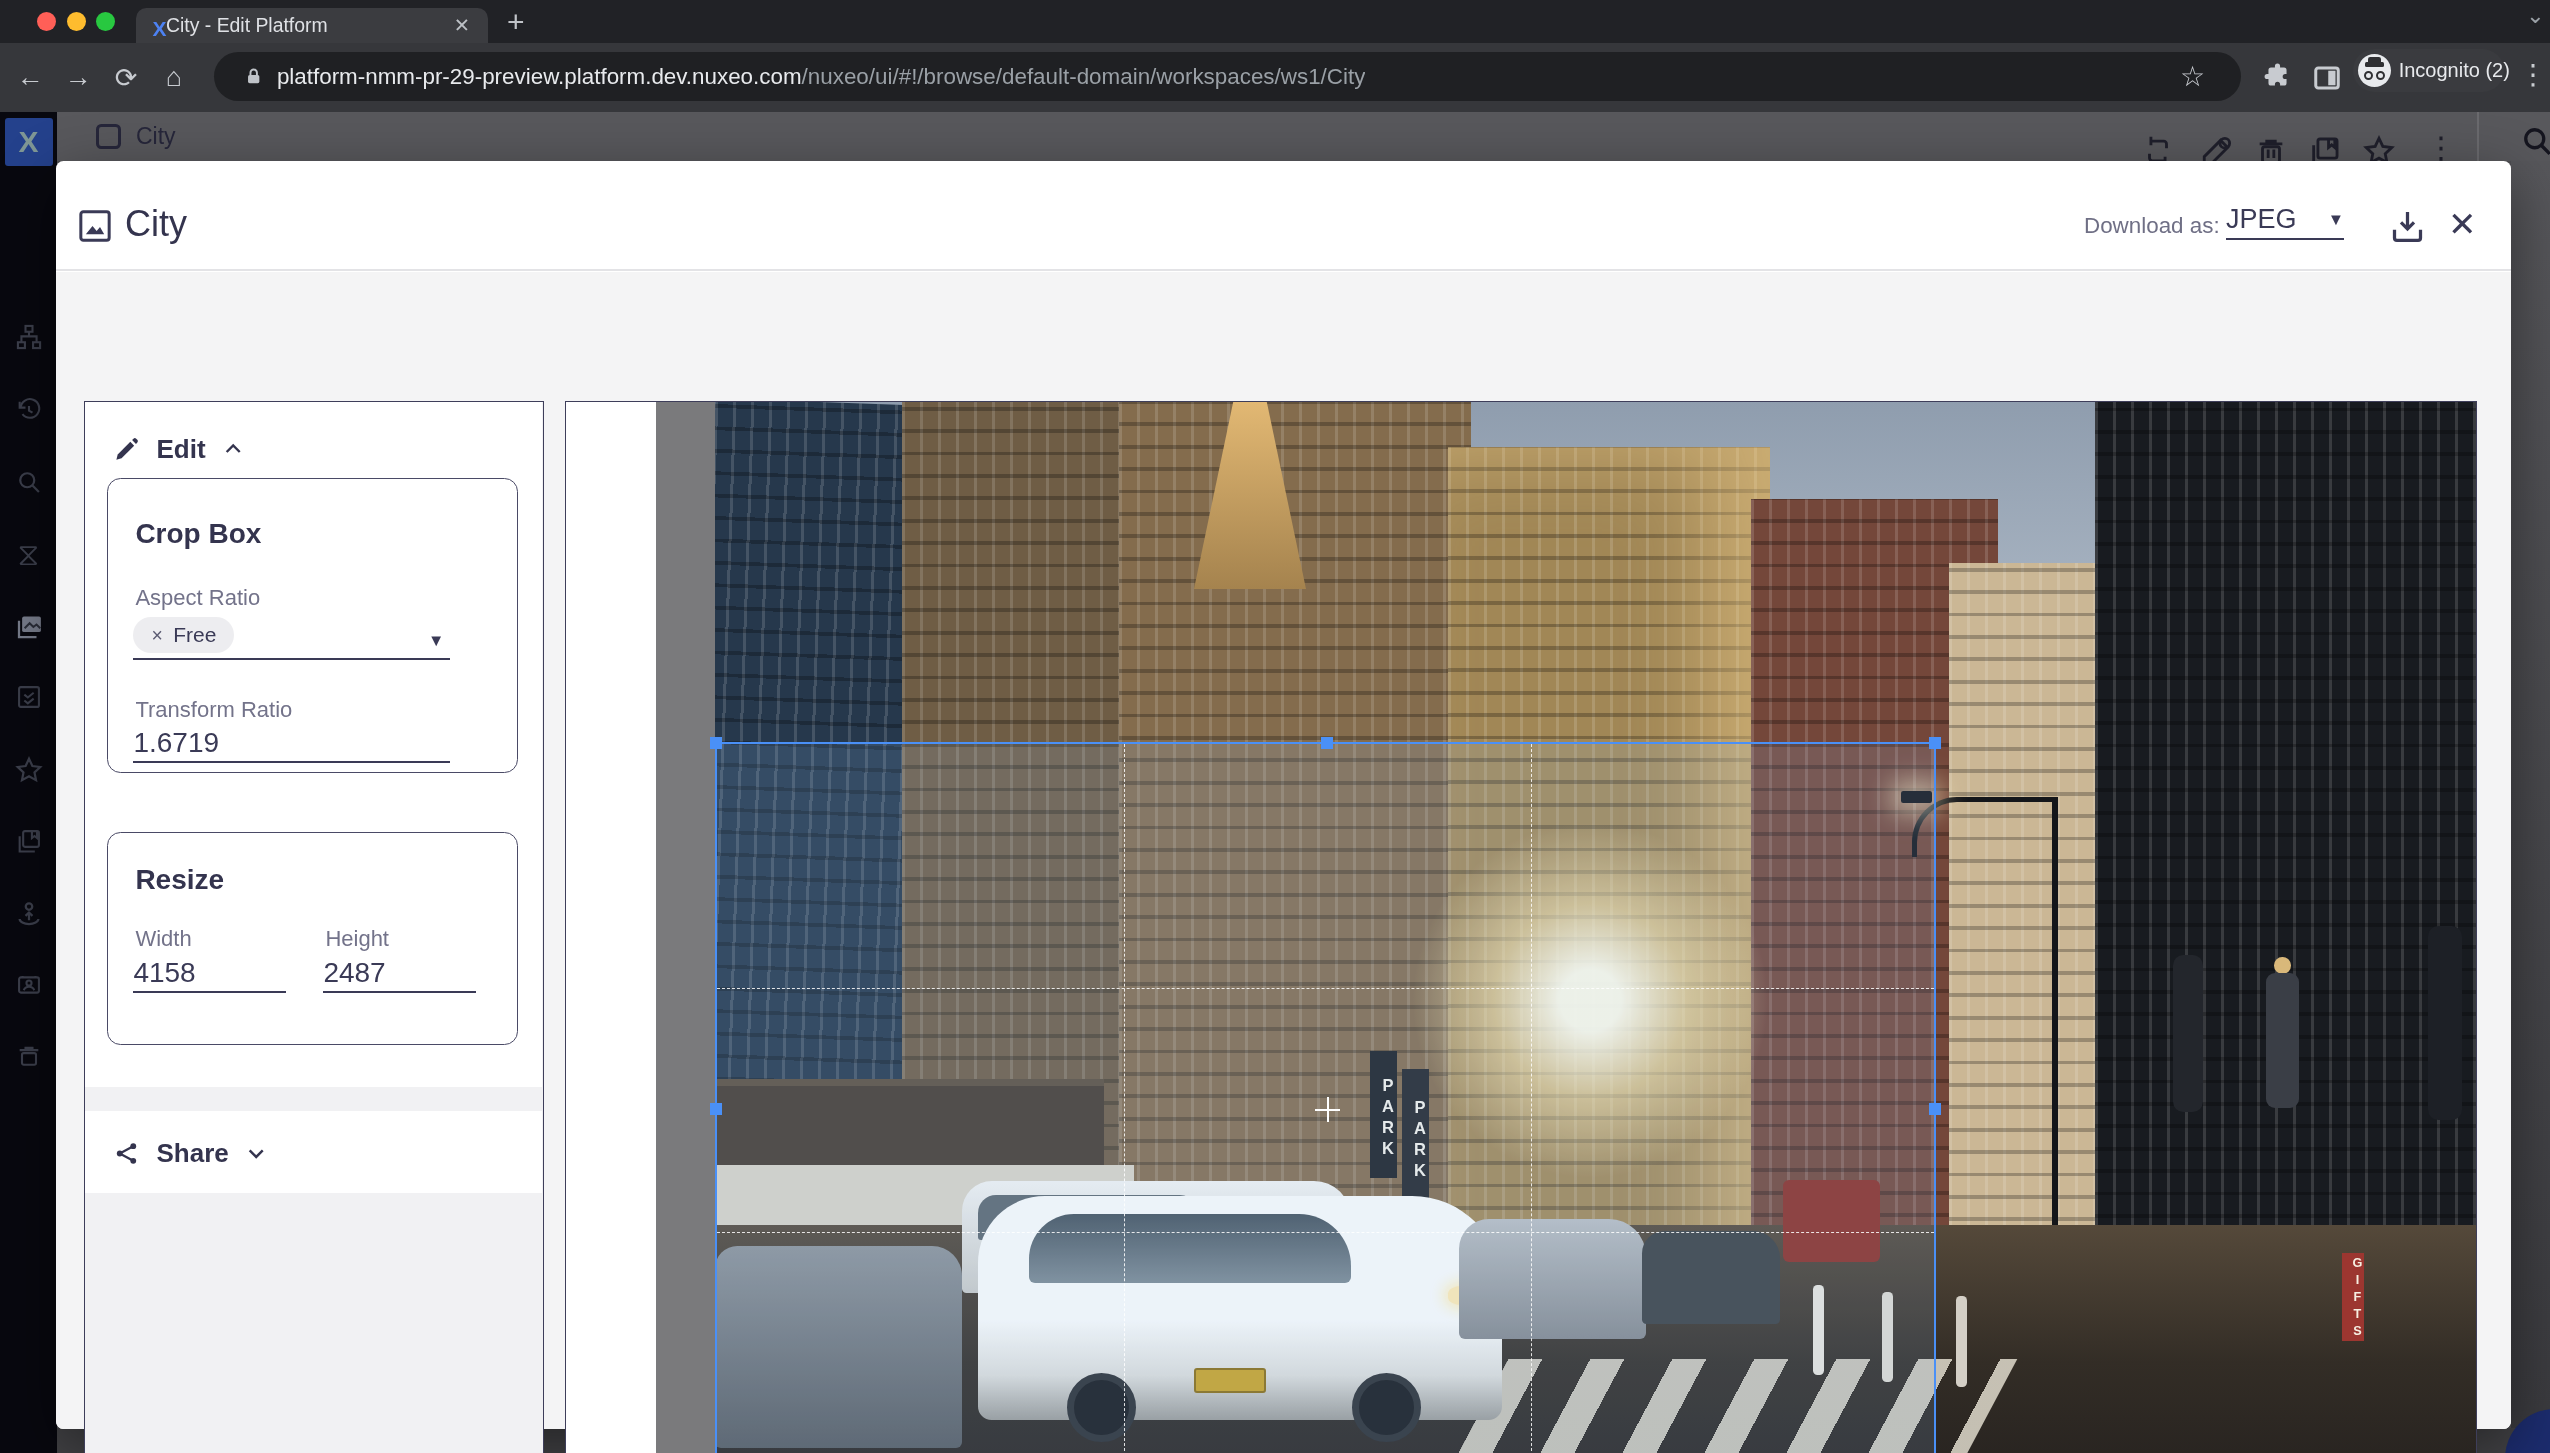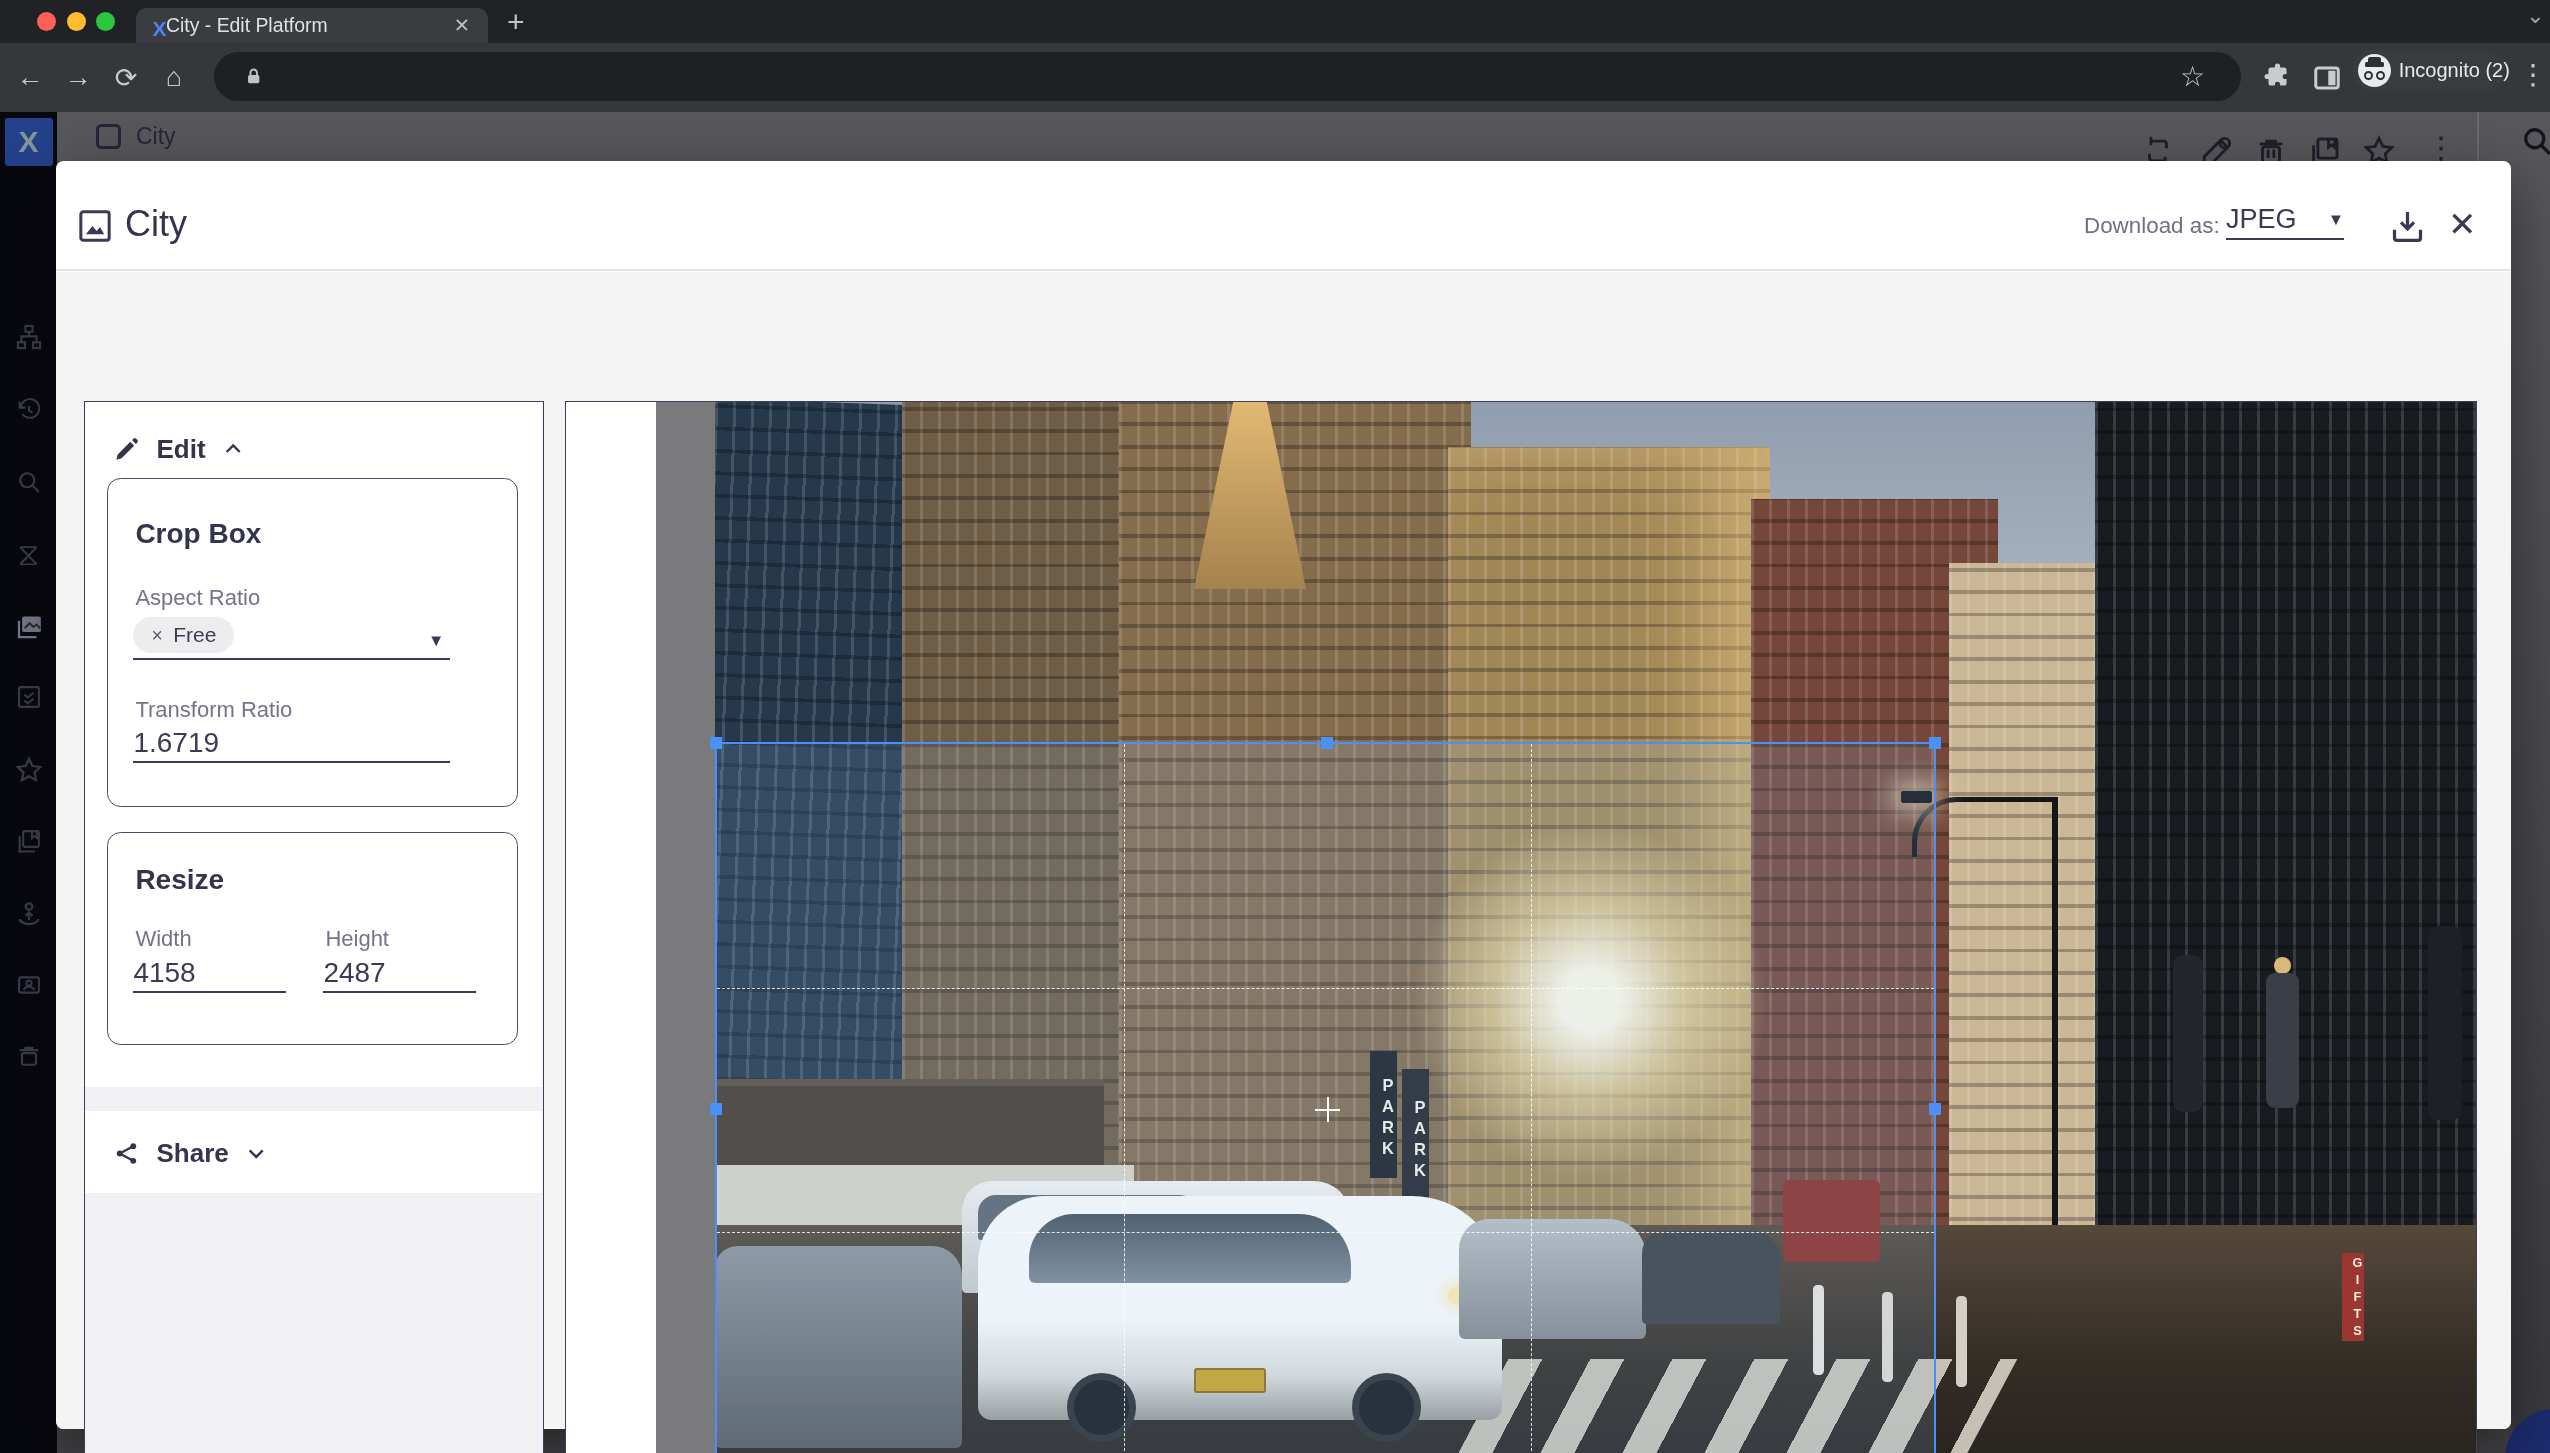"platform-nmm-pr-29-preview.platform.dev." div.url { html: none -> <div> <span>platform-nmm-pr-29-preview.platform.dev.nuxeo.com</span><span>/nuxeo/ui/#!/browse/default-domain/workspaces/ws1/City</span> </div> }
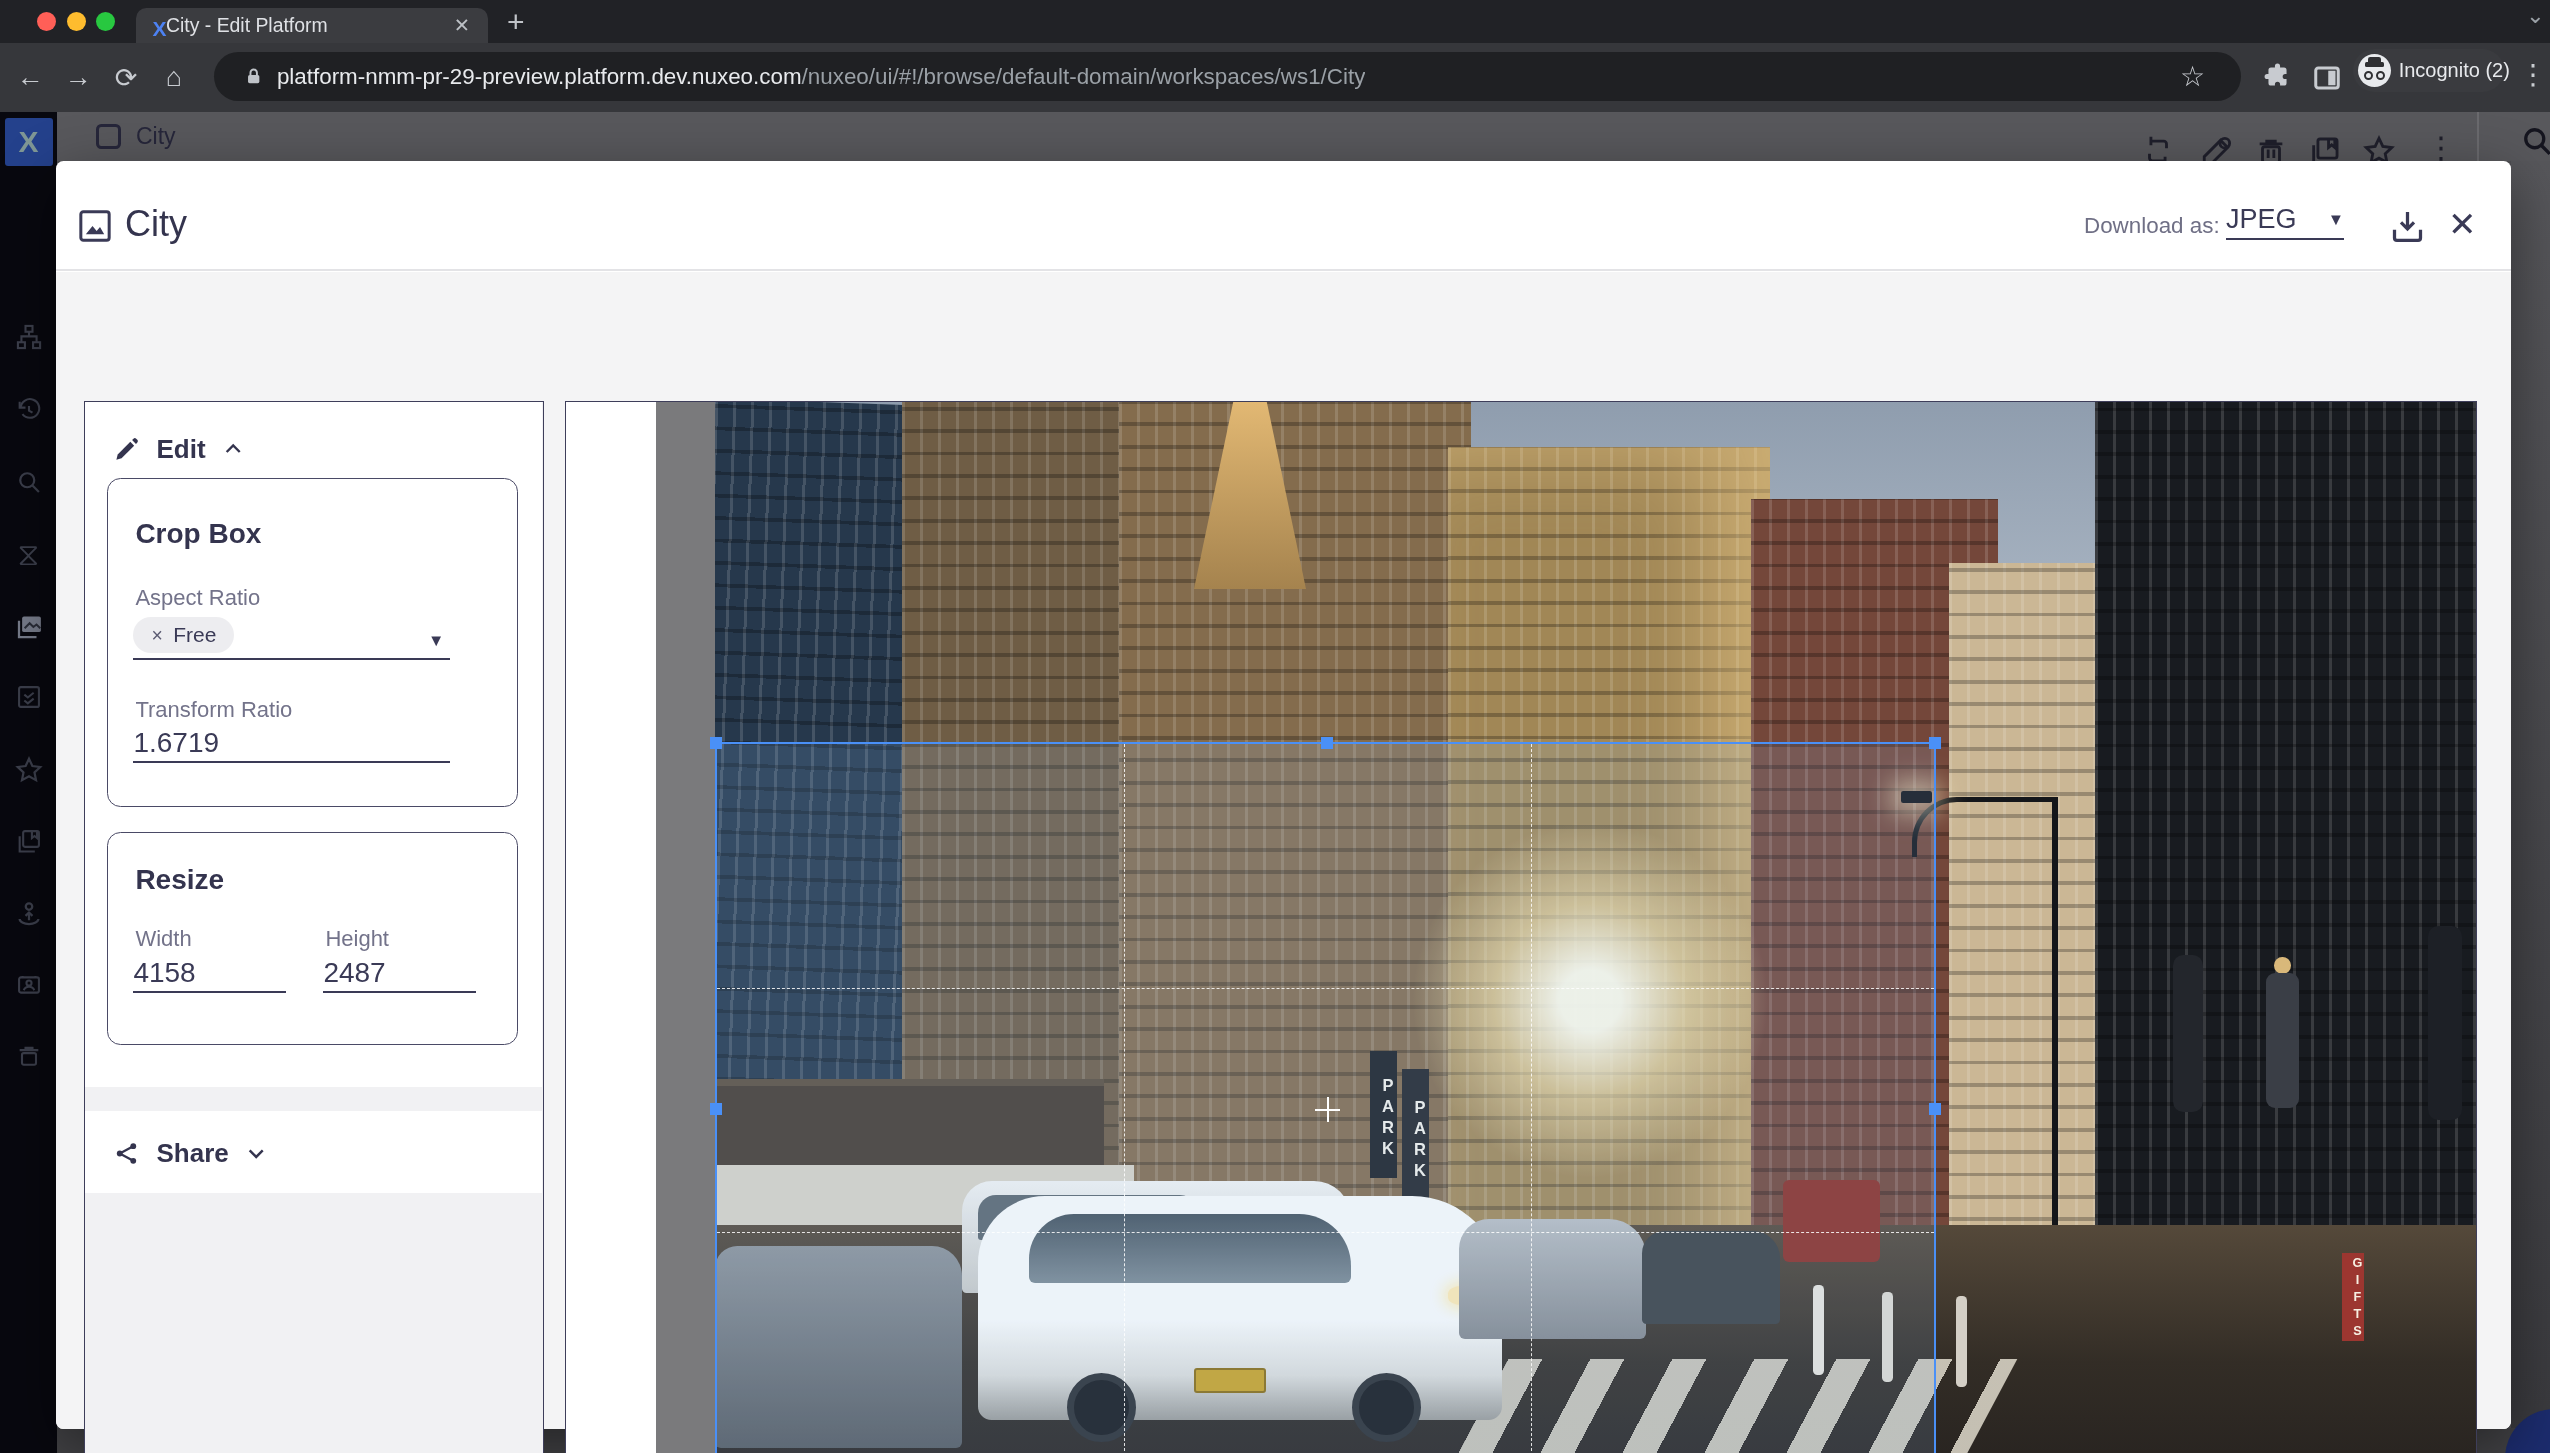"Crop Box" div.abs { height: 329px -> 295px }
